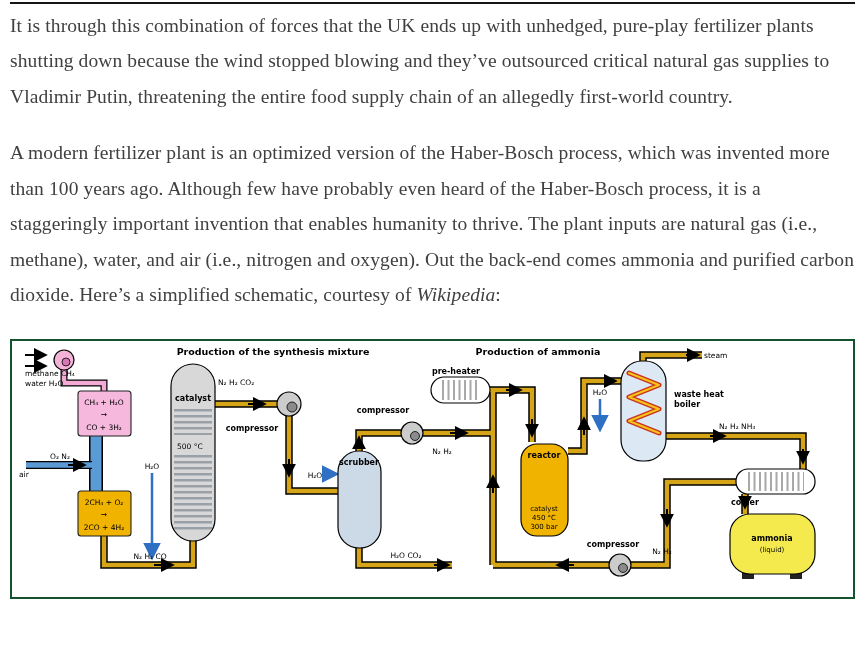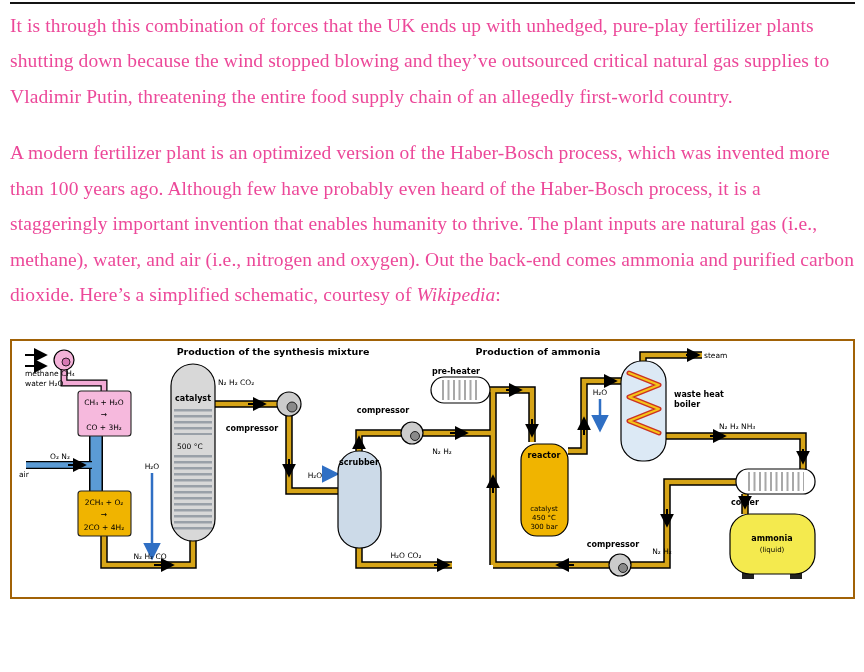"It is through this combination" .page { color: #ec4899 -> #404040 }
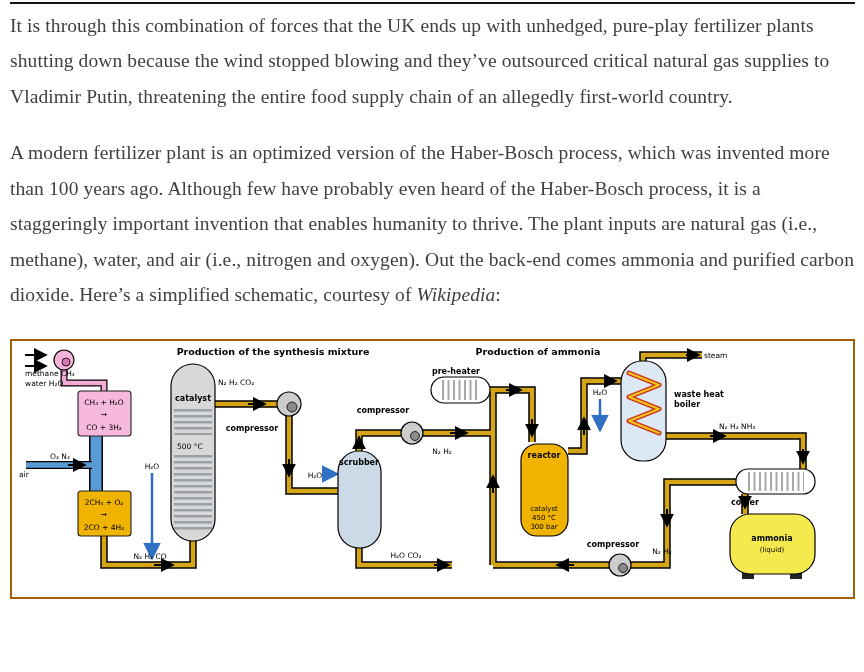"Production of the synthesis mixture" figure { border: 2px solid #a16207 -> 2px solid #14532d }
